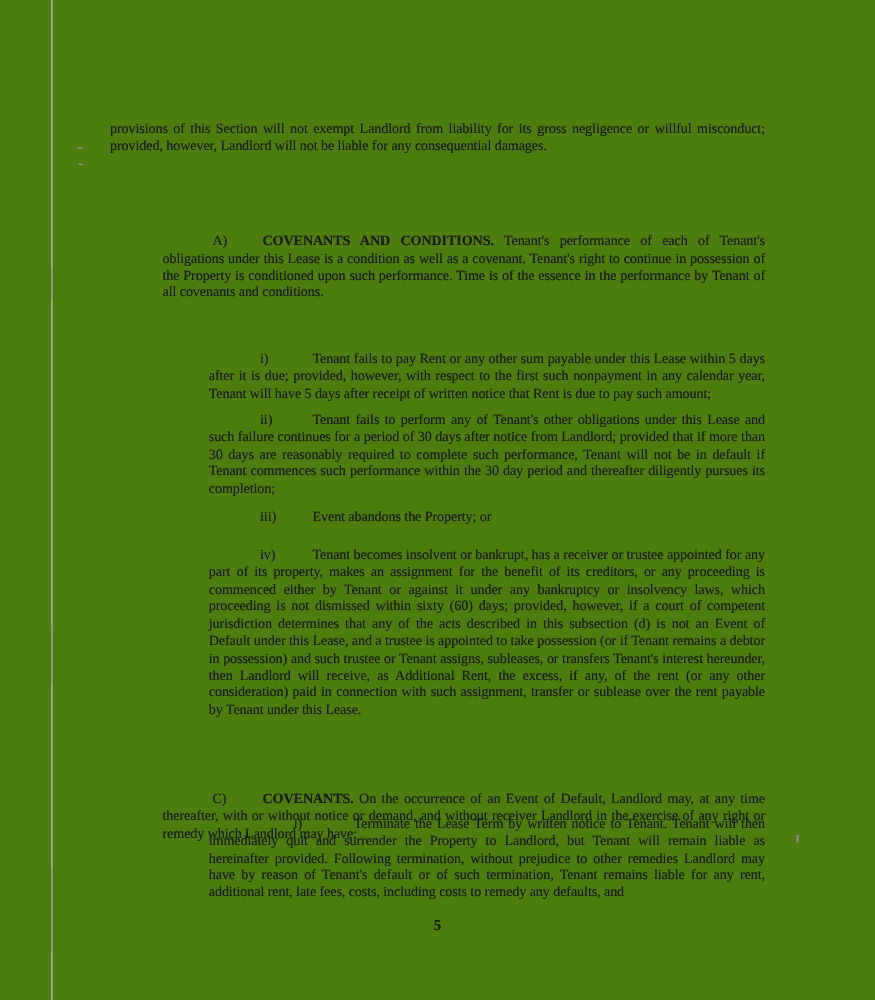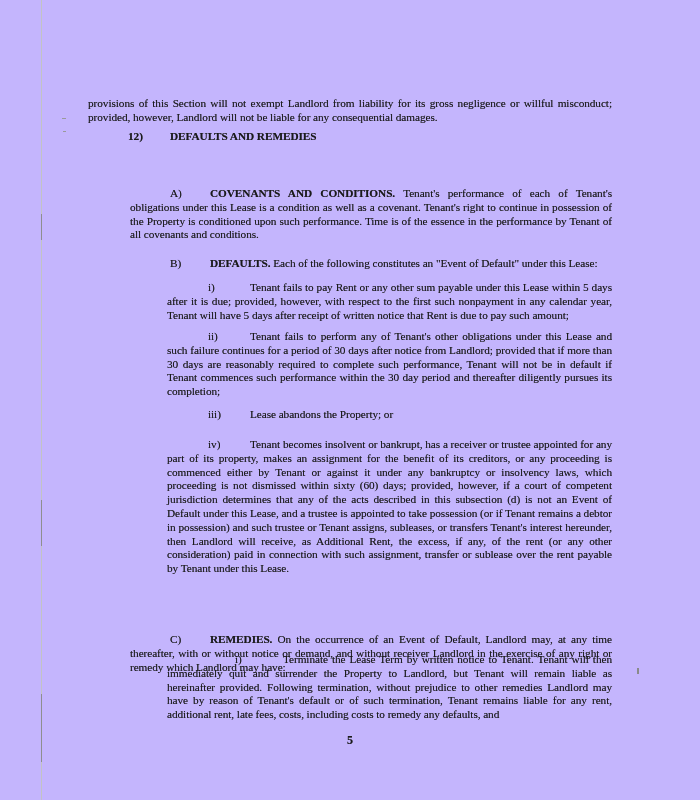"provisions of this Section will" .page { background: #c4b5fd -> #4d7c0f }
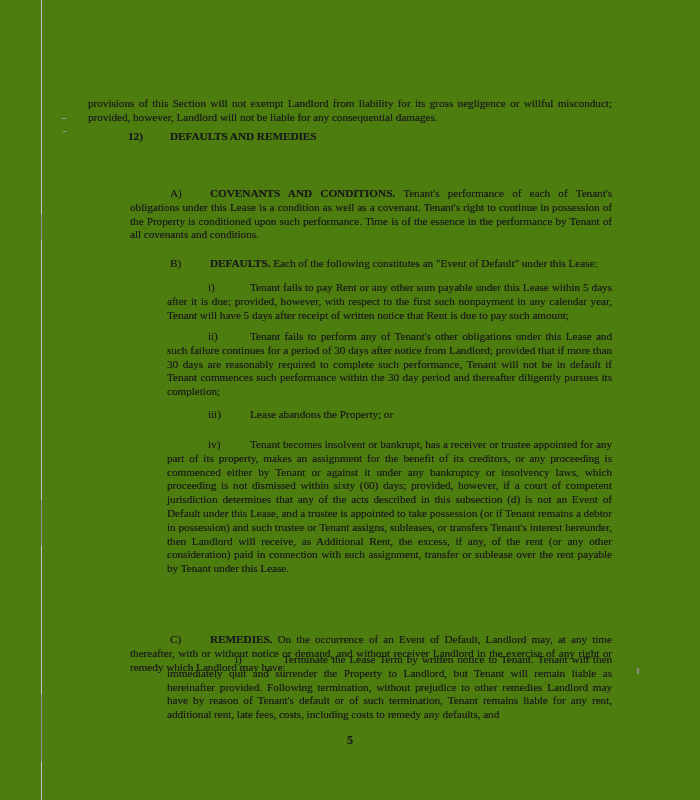"12) DEFAULTS AND REMEDIES" div.para { html: <div><span>12)</span><span>DEFAULTS AND REMEDIES</span></div> -> none }
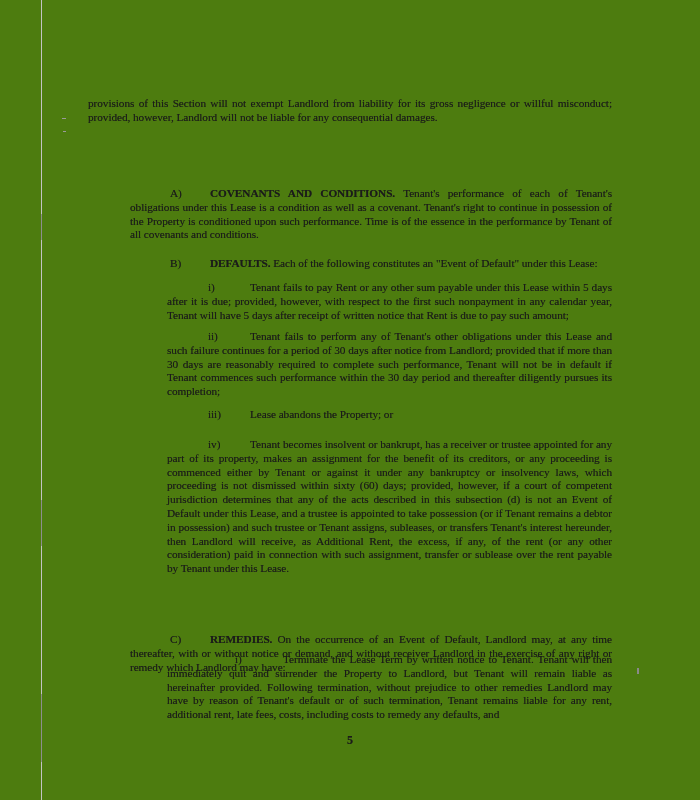"B) DEFAULTS. Each of the" div.para { html: <div><span>B)</span><span>DEFAULTS.</span><span> Each of the following constitutes an "Event of Default" under this Lease:</span></div> -> none }
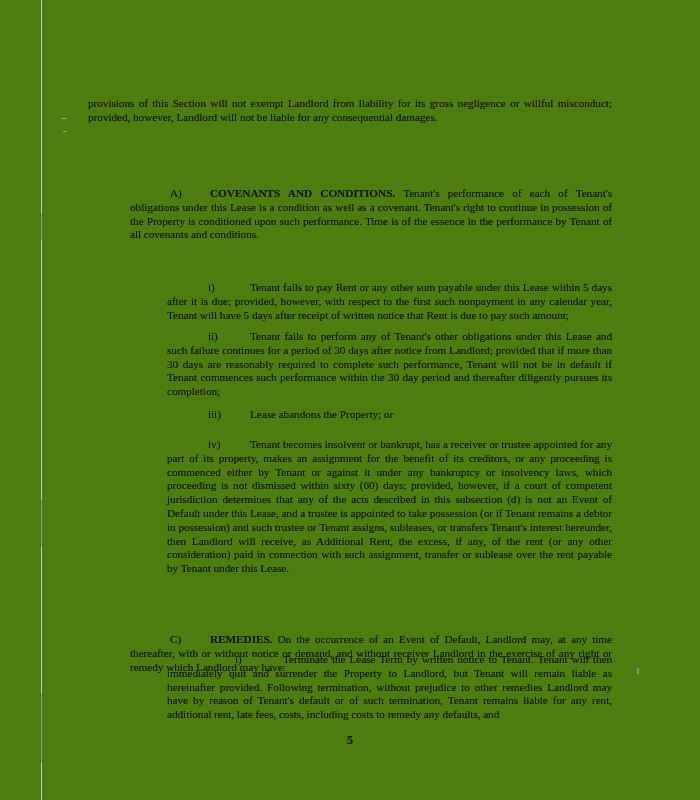"Lease abandons the Property; or" span { text: Lease -> Event }
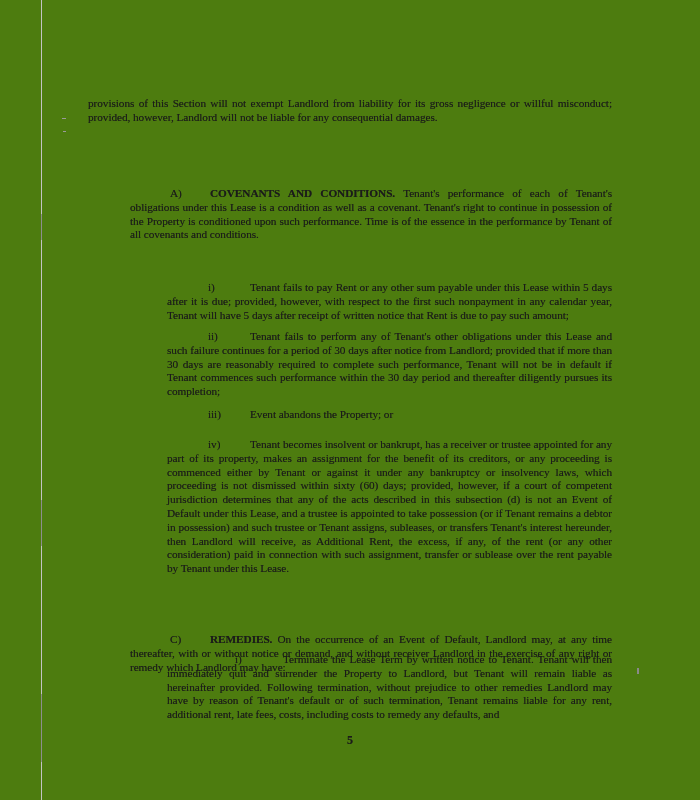"REMEDIES." span.b { text: REMEDIES -> COVENANTS }
